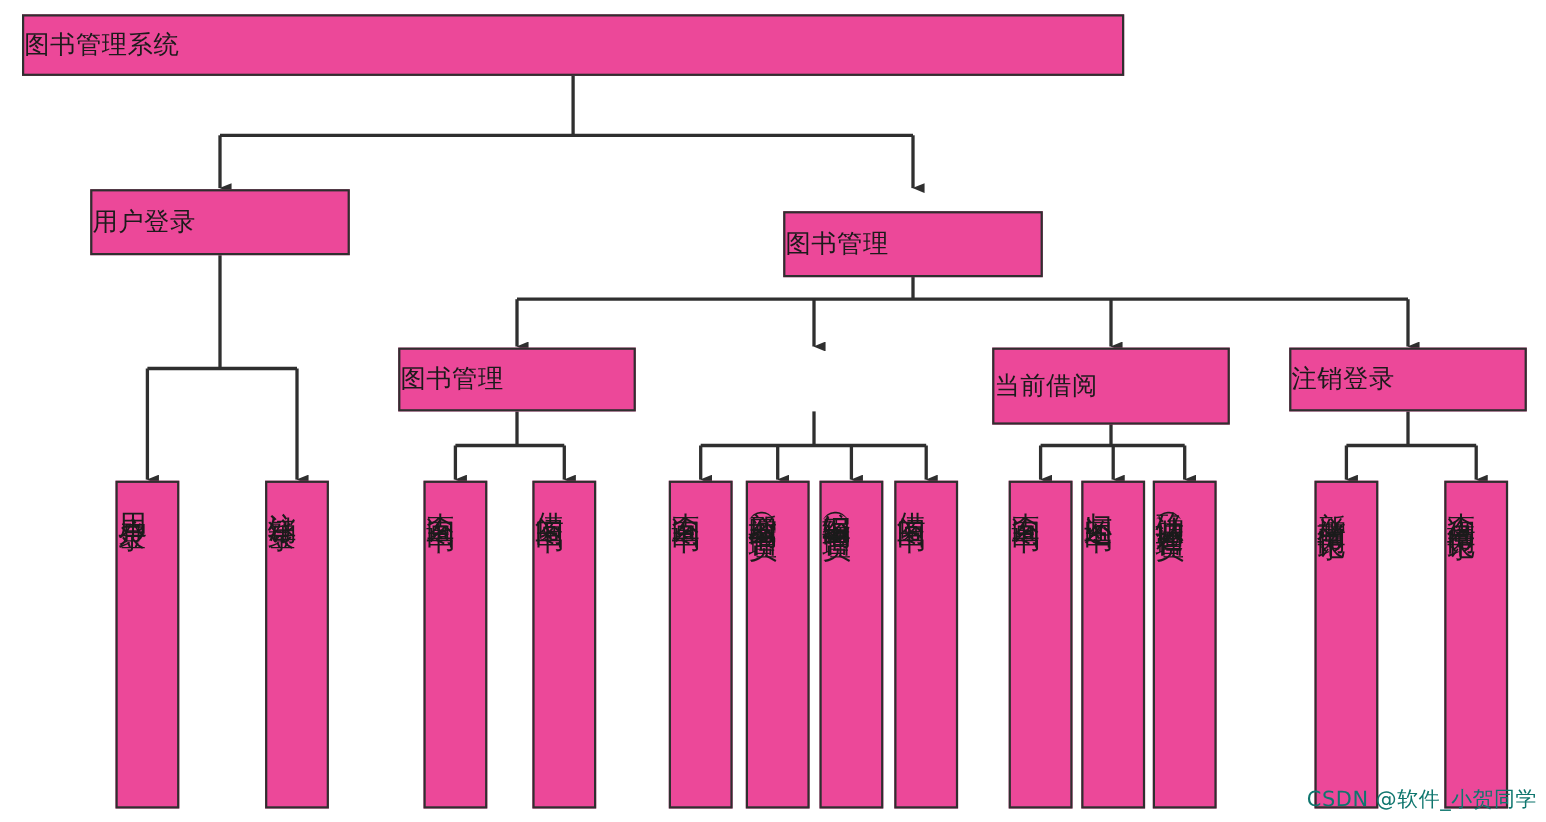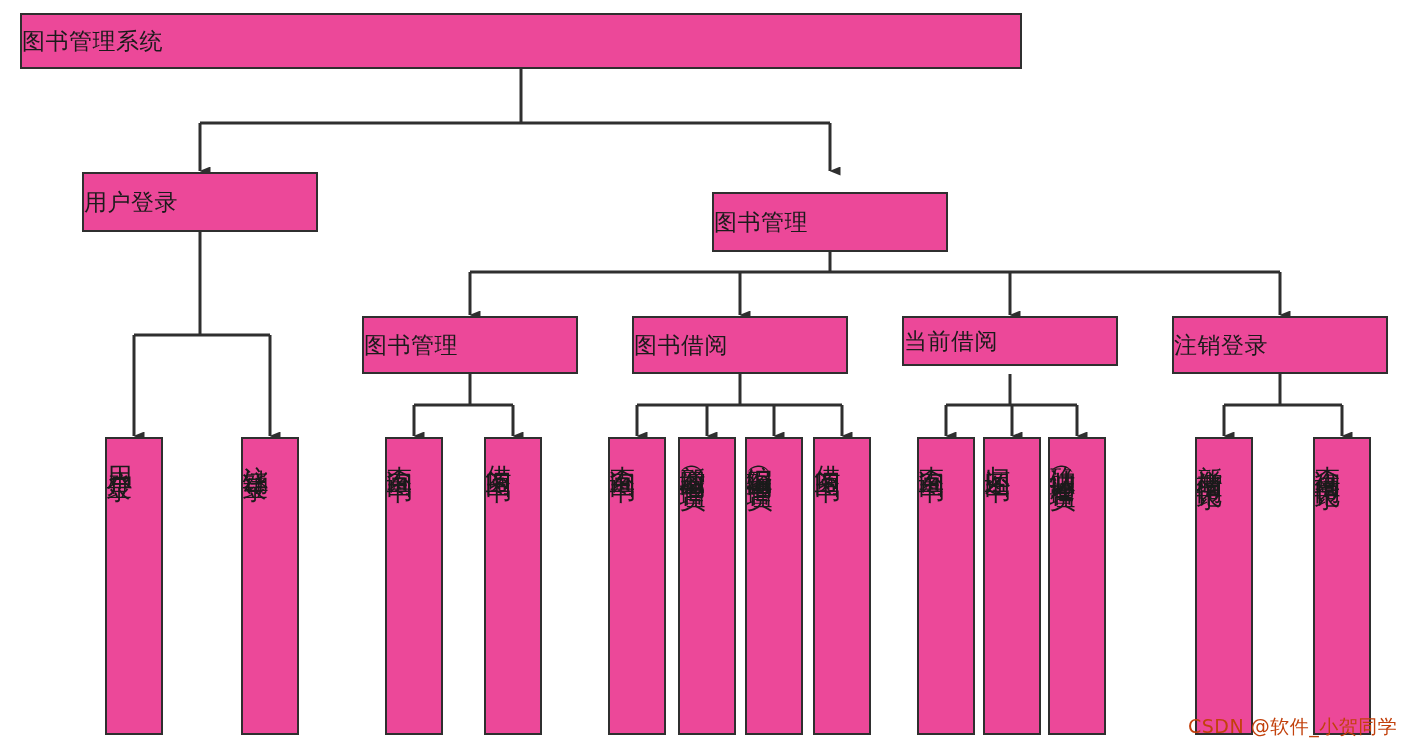"图书借阅" div.node-box { html: <div> <span>图书借阅</span> </div> -> none }
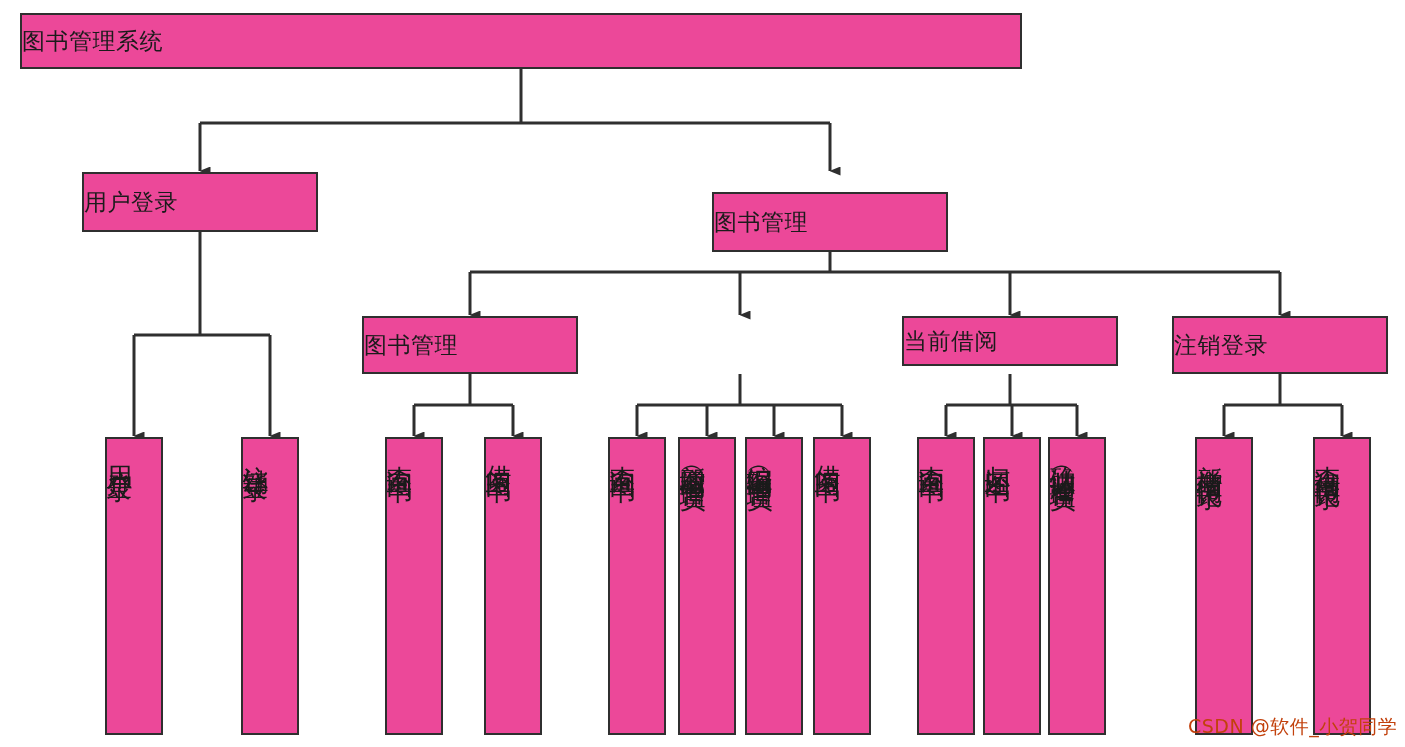"当前借阅" div.node-box { height: 50px -> 70px }
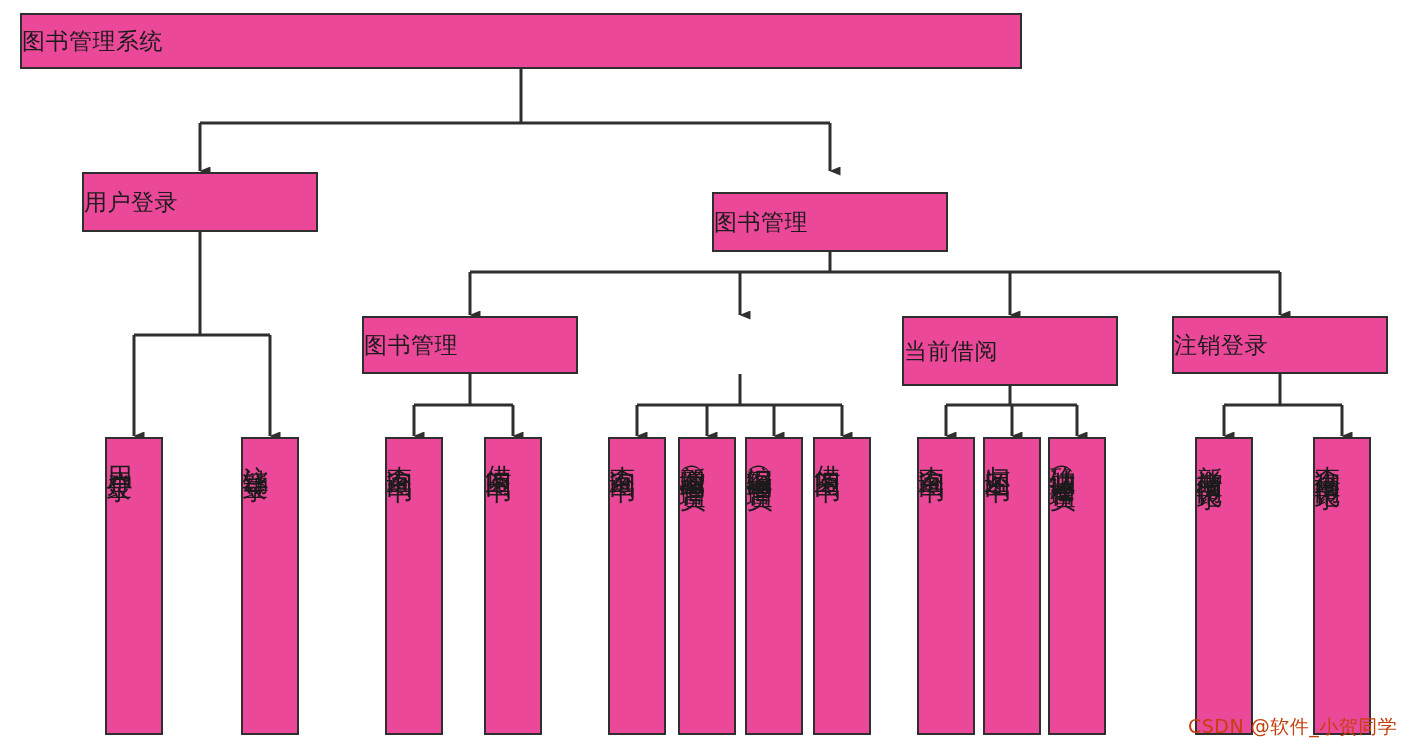"CSDN @软件_小贺同学" .watermark { color: #c2410c -> #0f766e }
